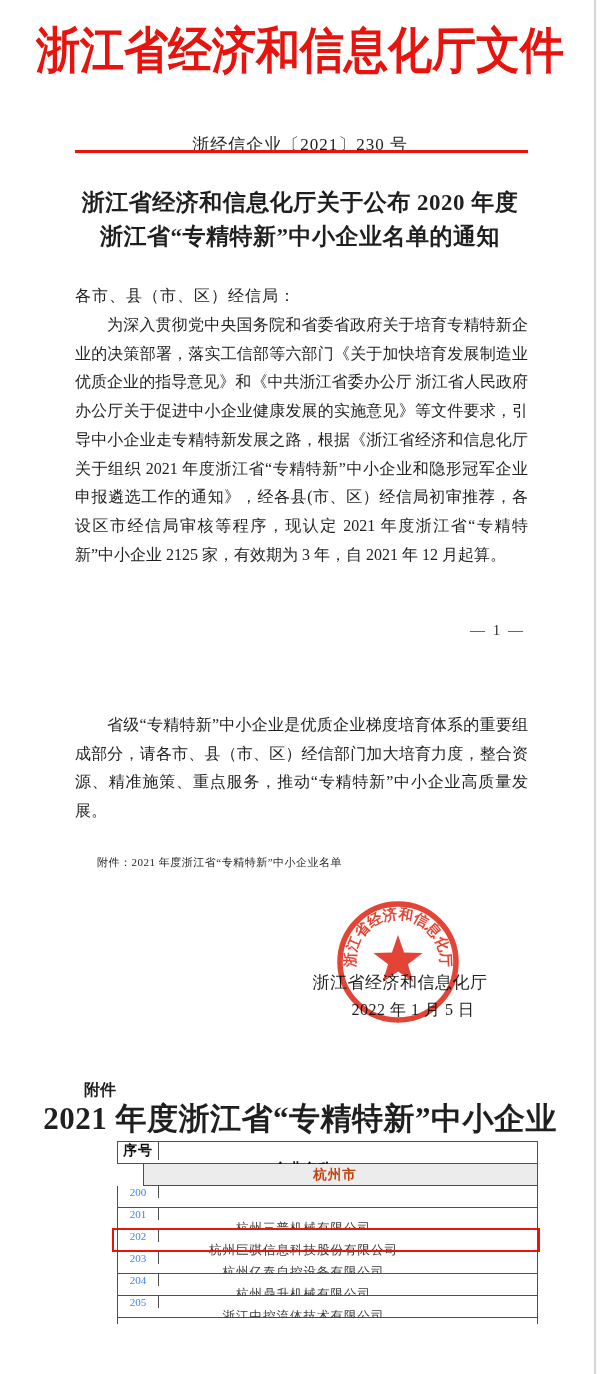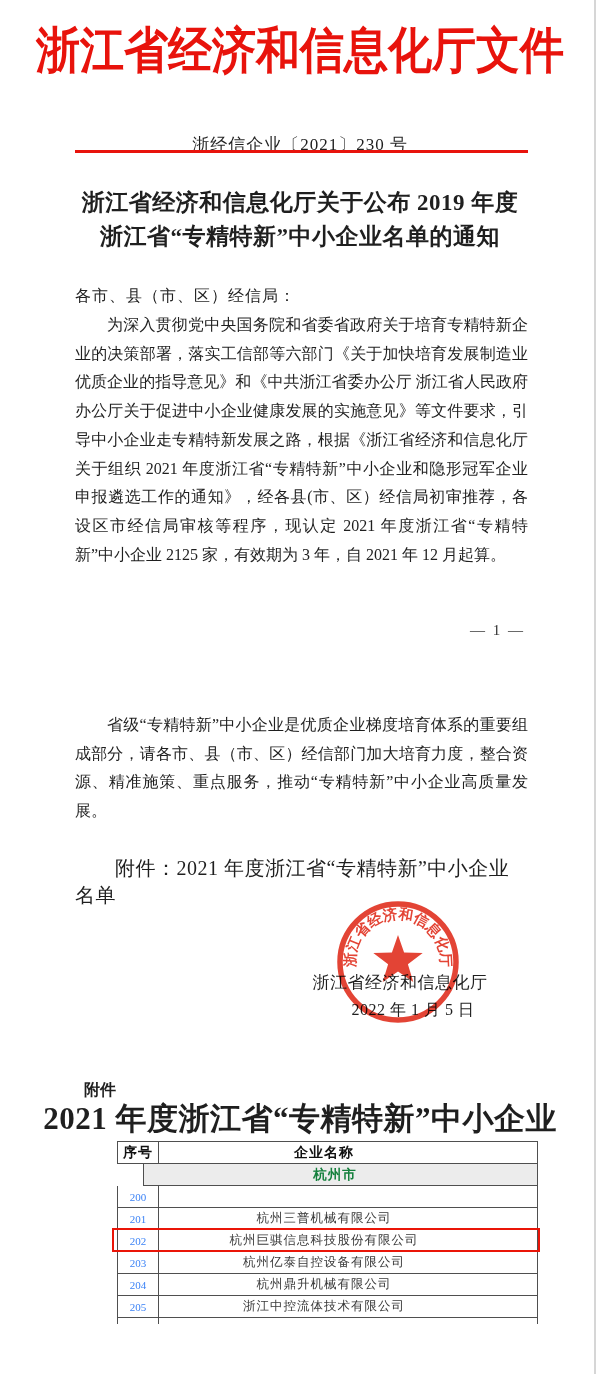"浙江省经济和信息化厅关于公布 2019 年度" div { text: 2019 -> 2020 }
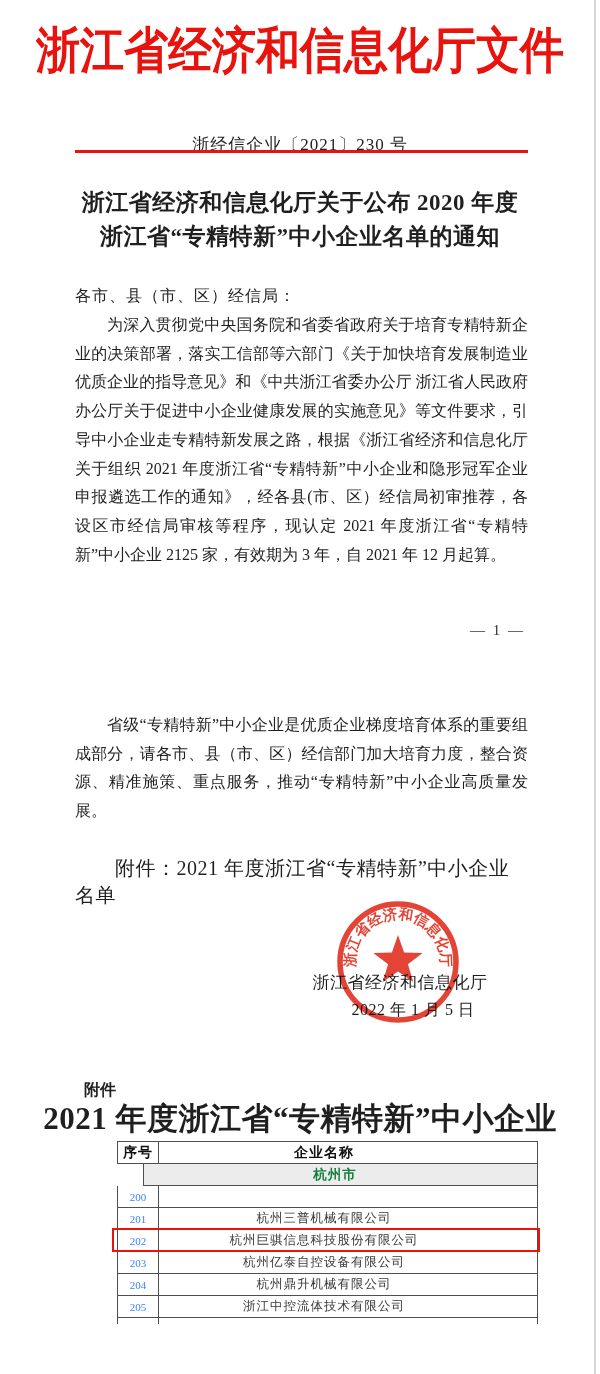"附件：2021 年度浙江省“专精特新”中小企业名单" .attach-ref { font-size: 20px -> 11px }
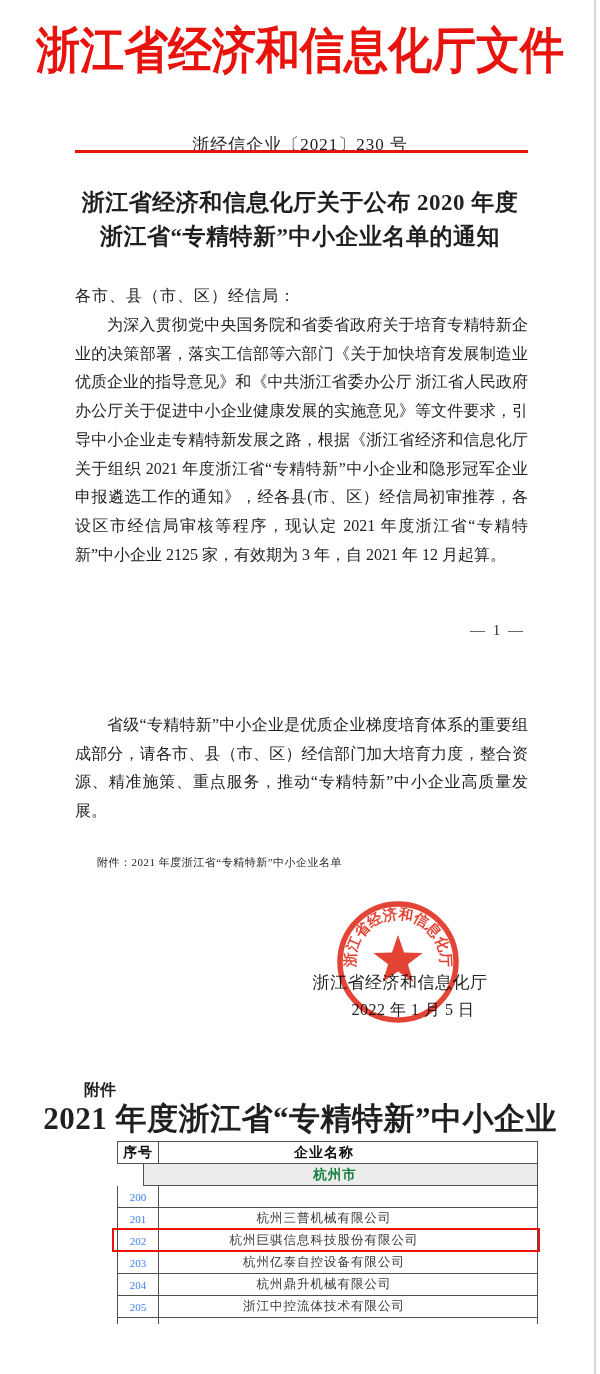"序号" .t-row { flex-direction: none -> column }
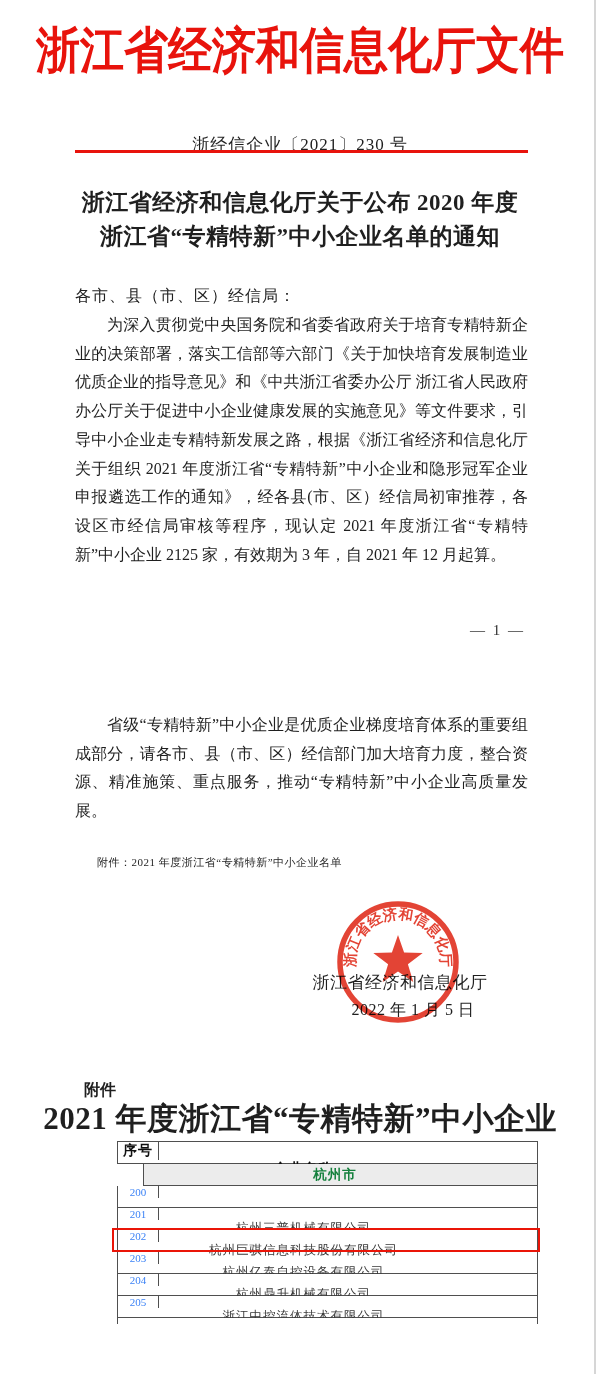"杭州市" .t-city { color: #15803d -> #c2410c }
